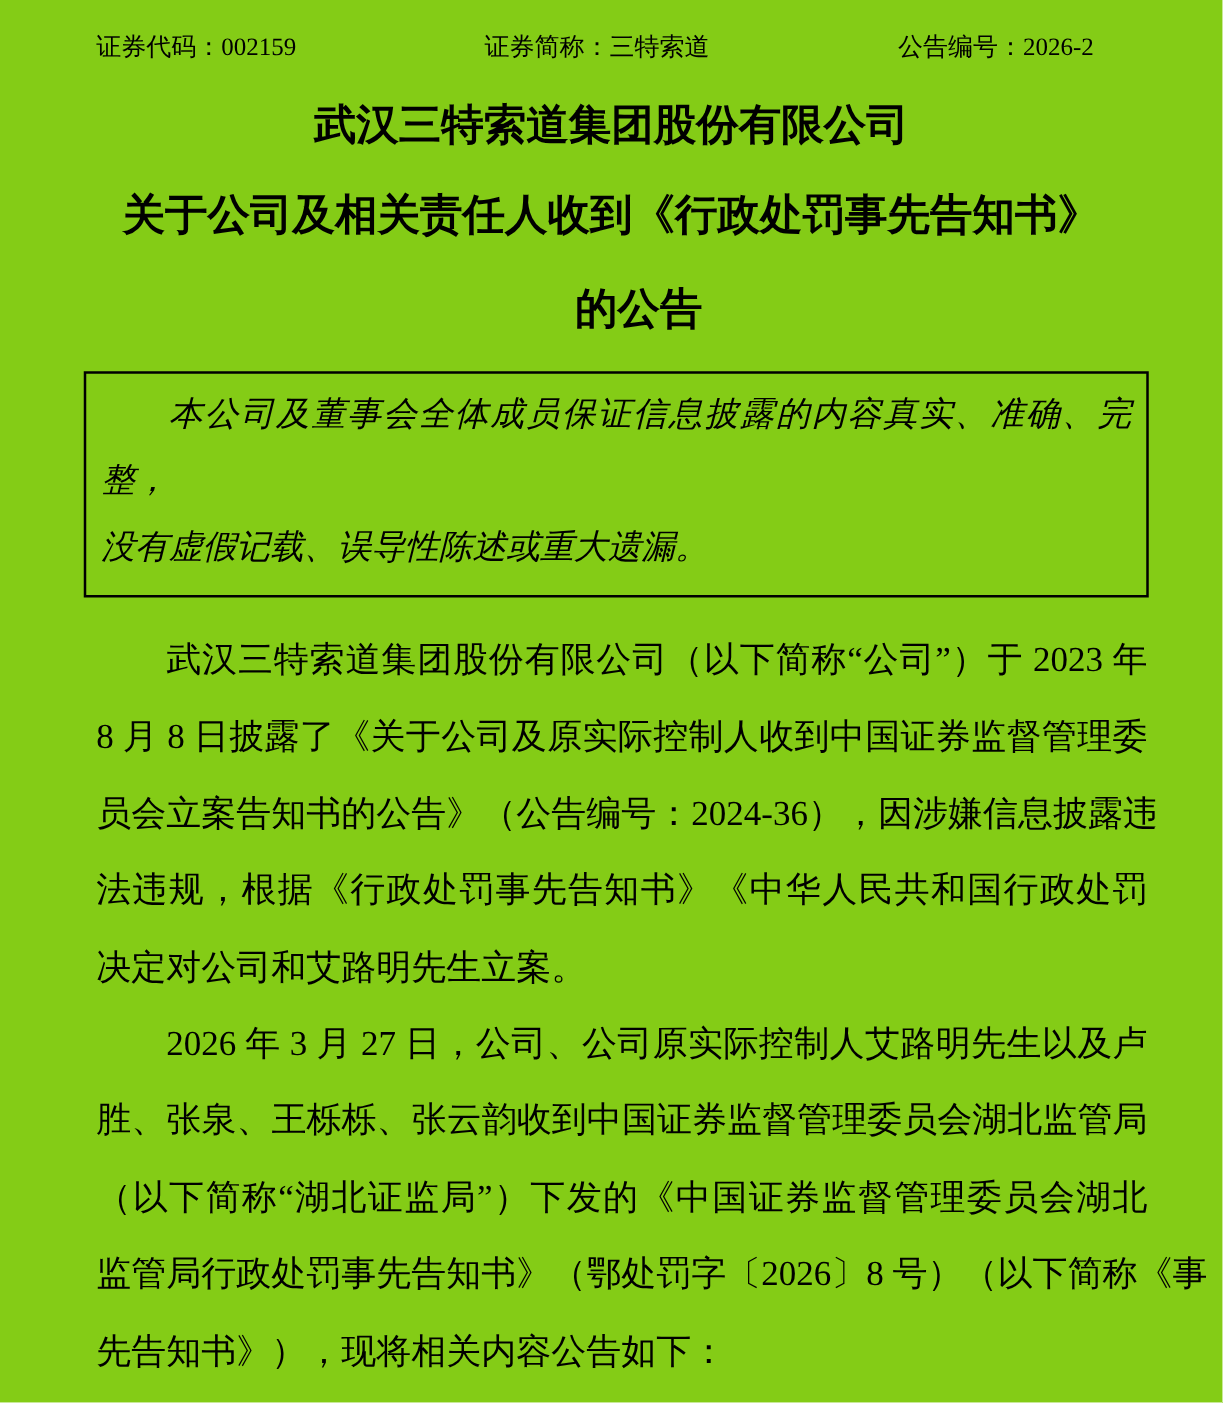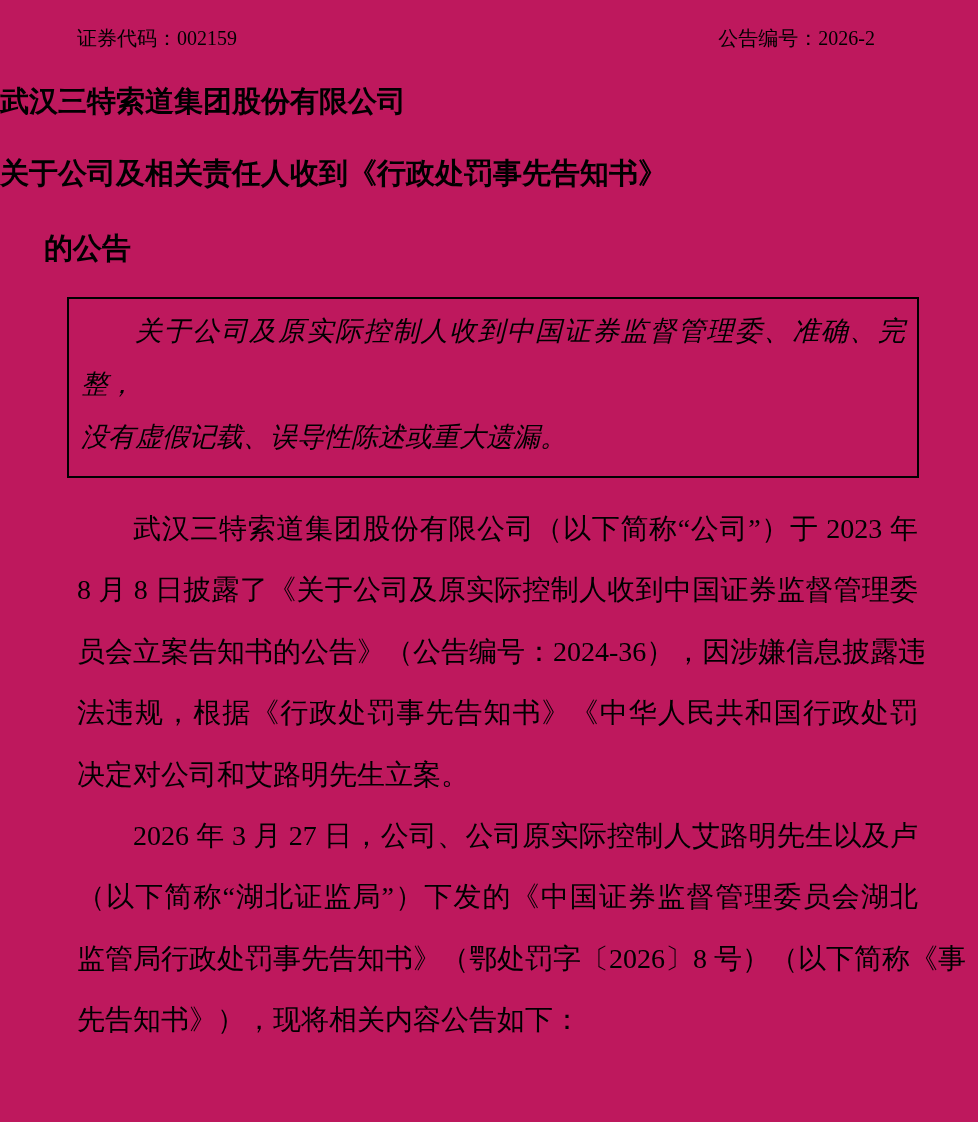"证券代码：002159" .page { background: #be185d -> #84cc16 }
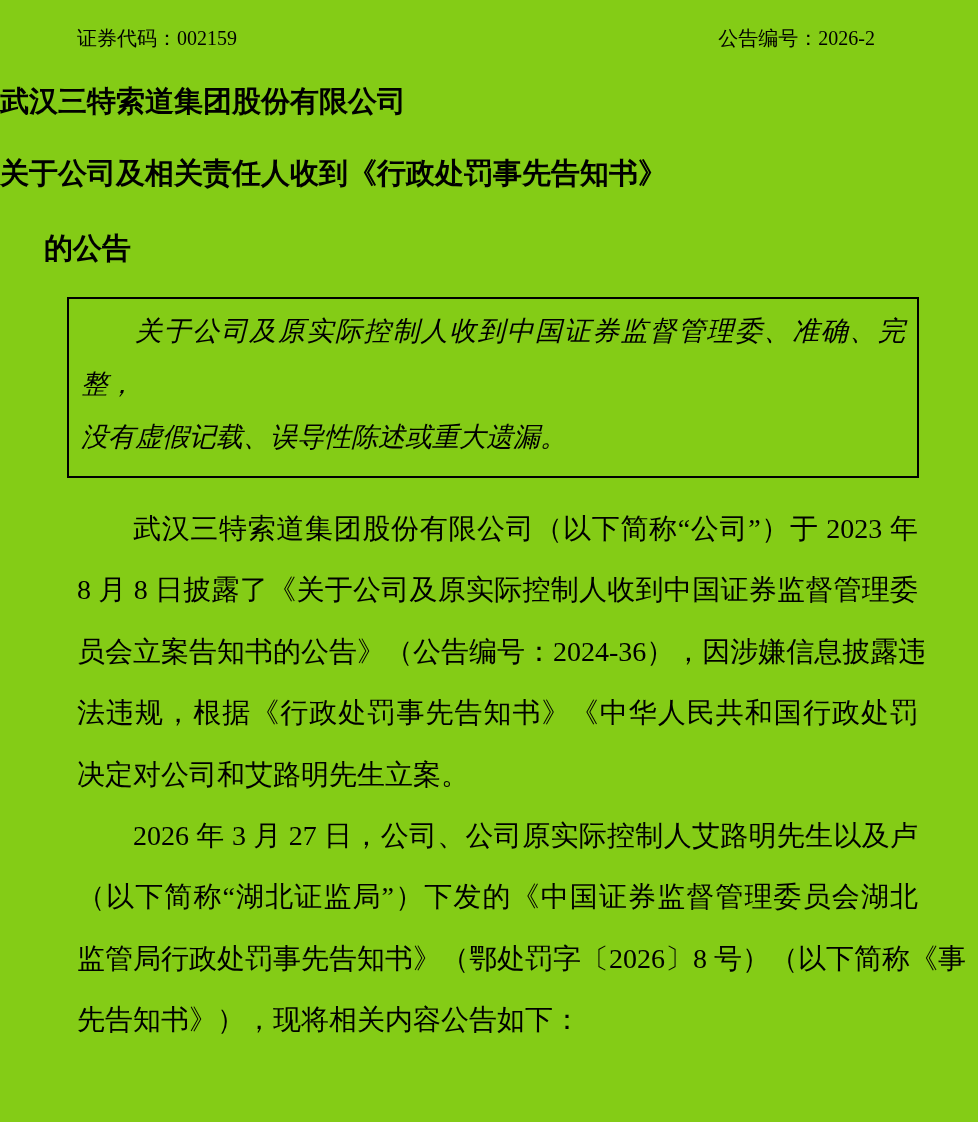"证券简称：三特索道" span { html: none -> <span>证券简称：三特索道</span> }
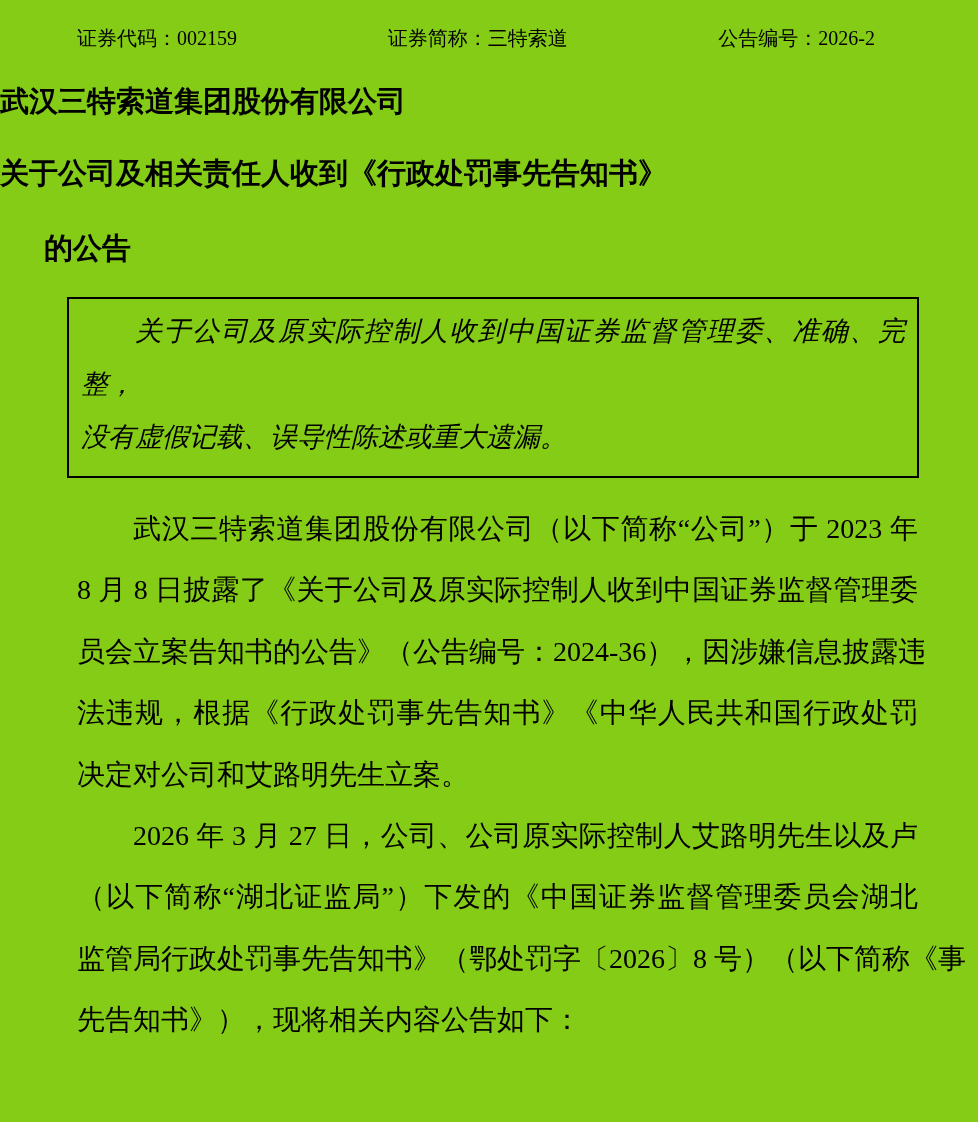"武汉三特索道集团股份有限公司" .title-line { font-size: 29px -> 34px; text-align: none -> center }
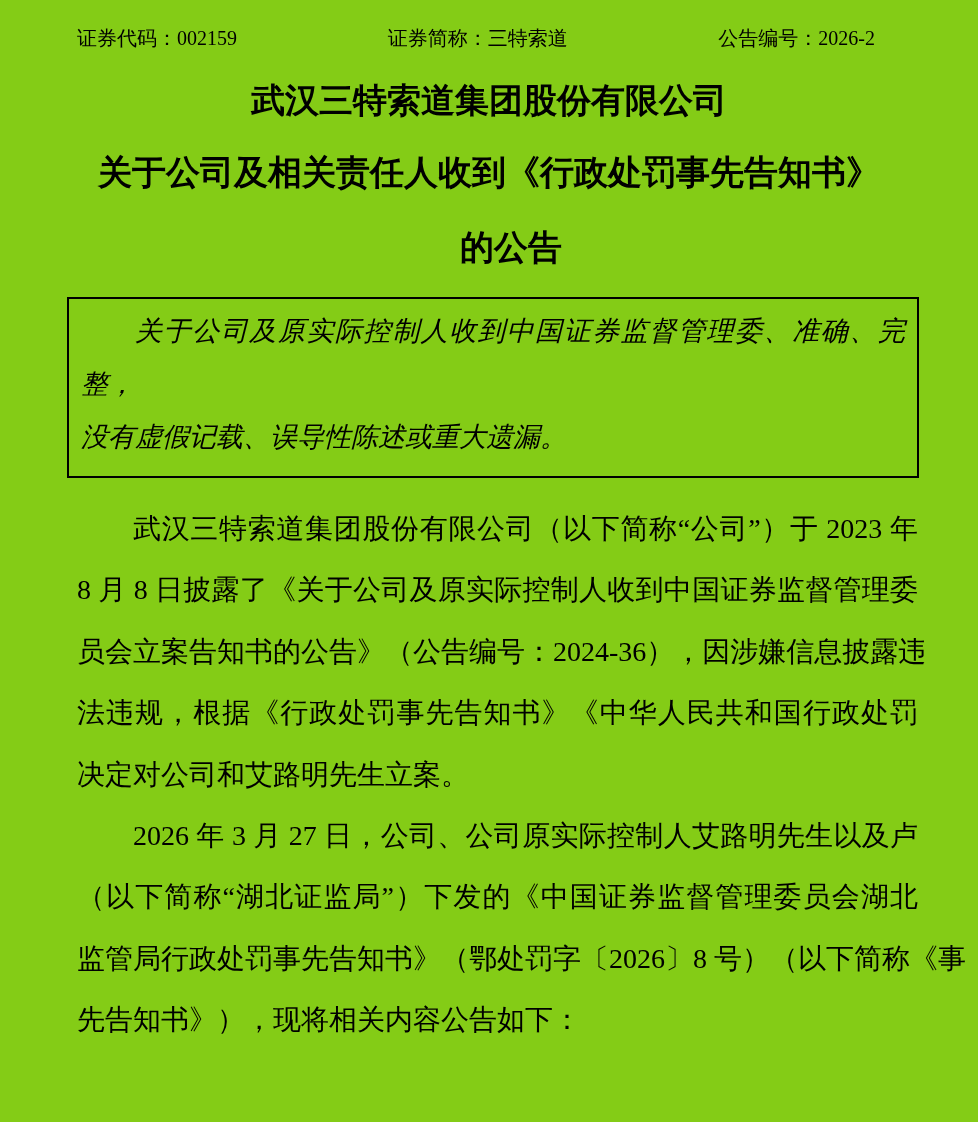"关于公司及原实际控制人收到中国证券监督管理委、准确、完整，" div.disclaimer-line { text: 关于公司及原实际控制人收到中国证券监督管理委 -> 本公司及董事会全体成员保证信息披露的内容真实 }
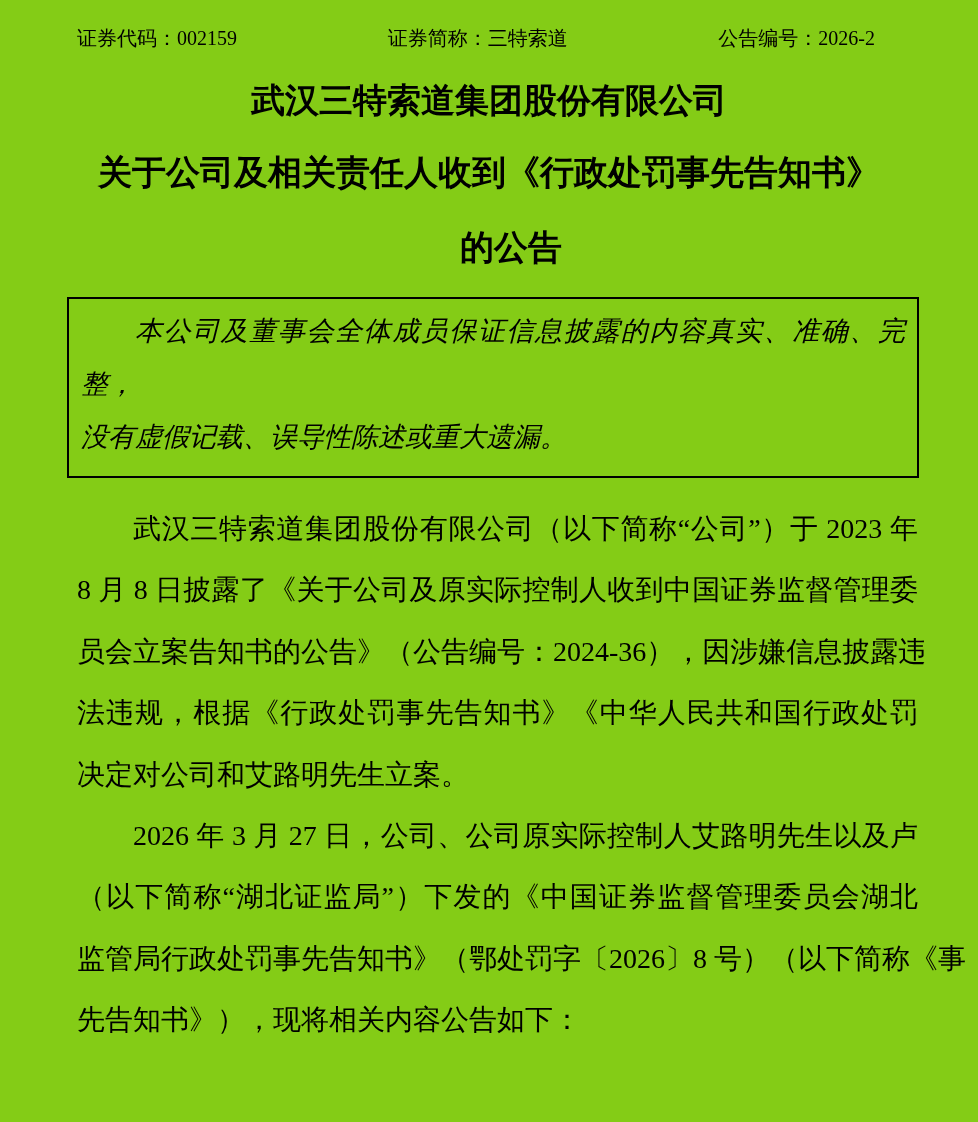"胜、张泉、王栎栎、张云韵收到中国证券监督管理委员会湖北监管局" div.body-line { html: none -> <div>胜、张泉、王栎栎、张云韵收到中国证券监督管理委员会湖北监管局</div> }
